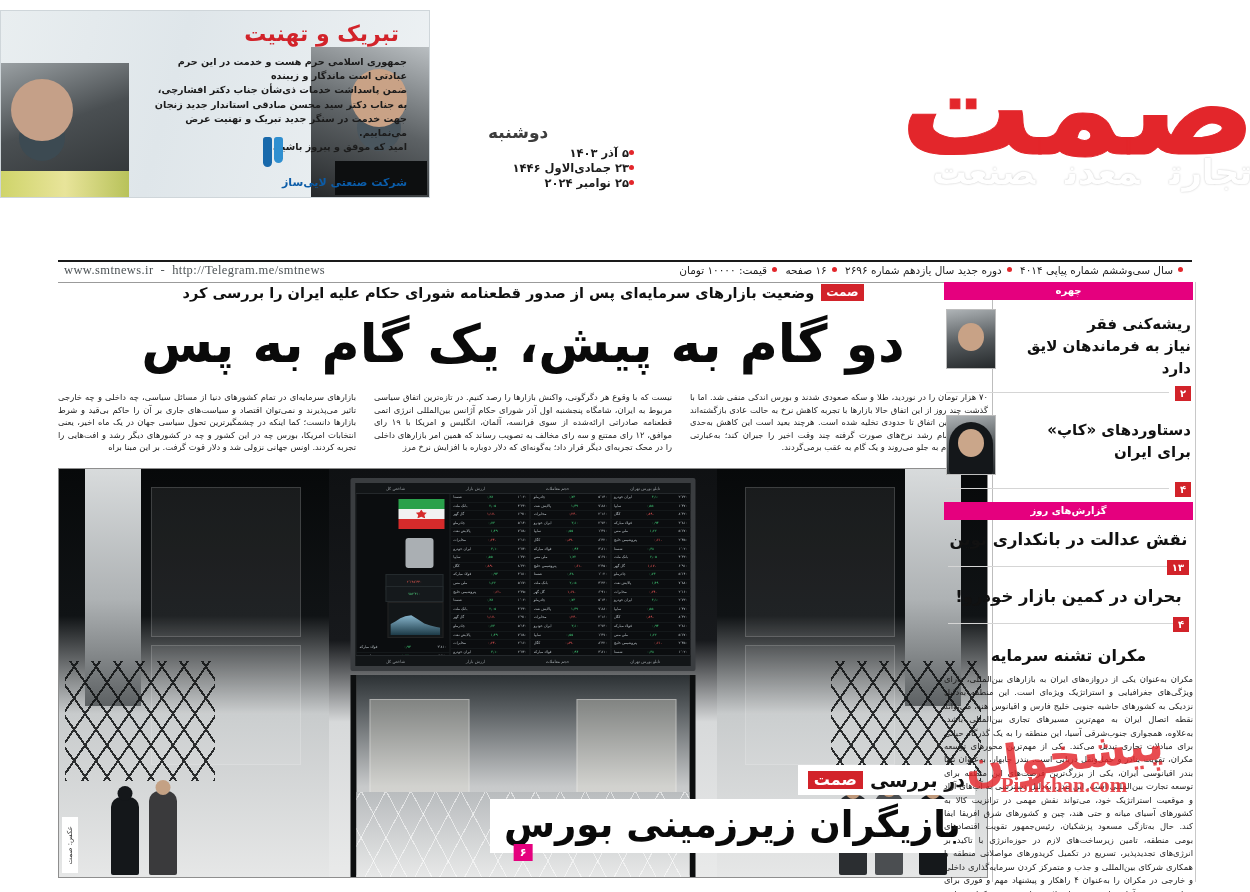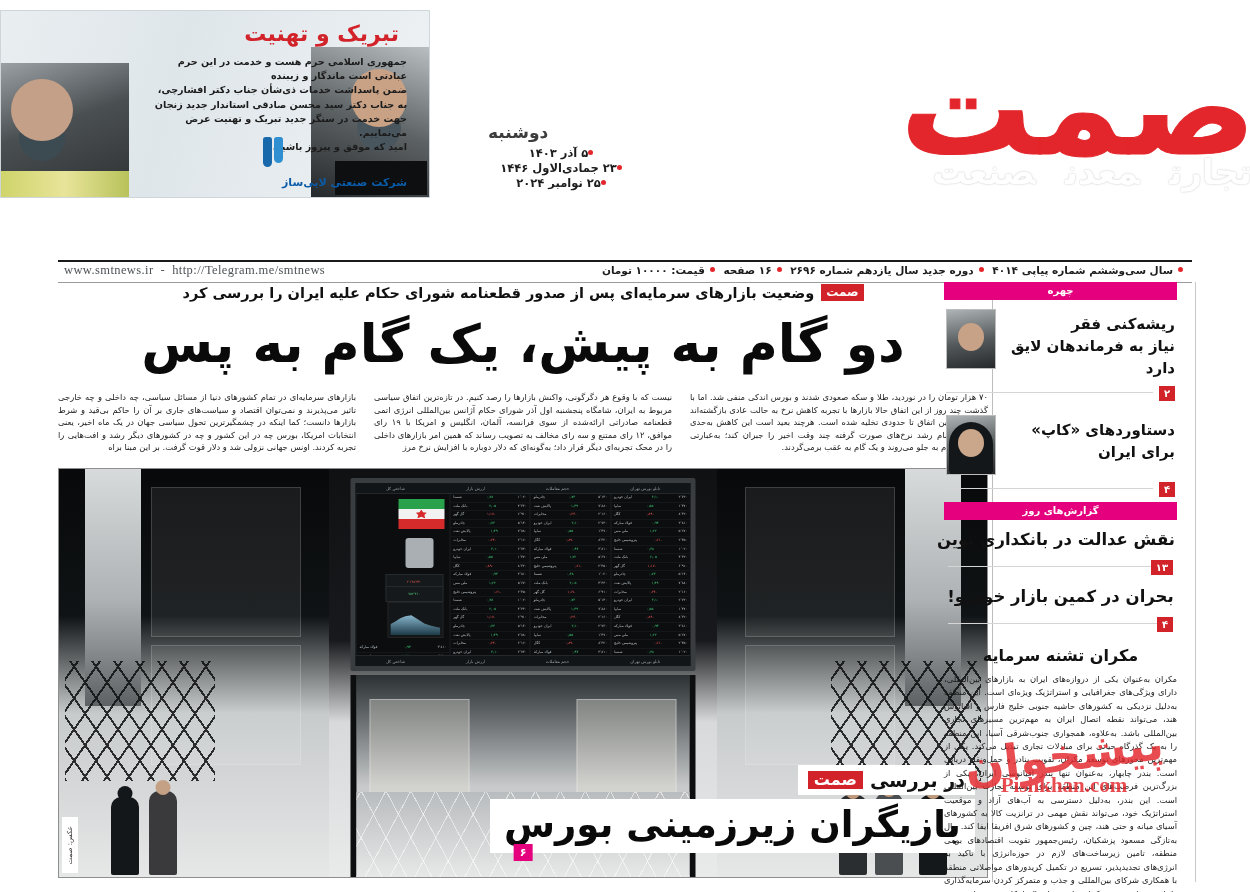"۵ آذر ۱۴۰۳" .date-line { text-align: center -> right }
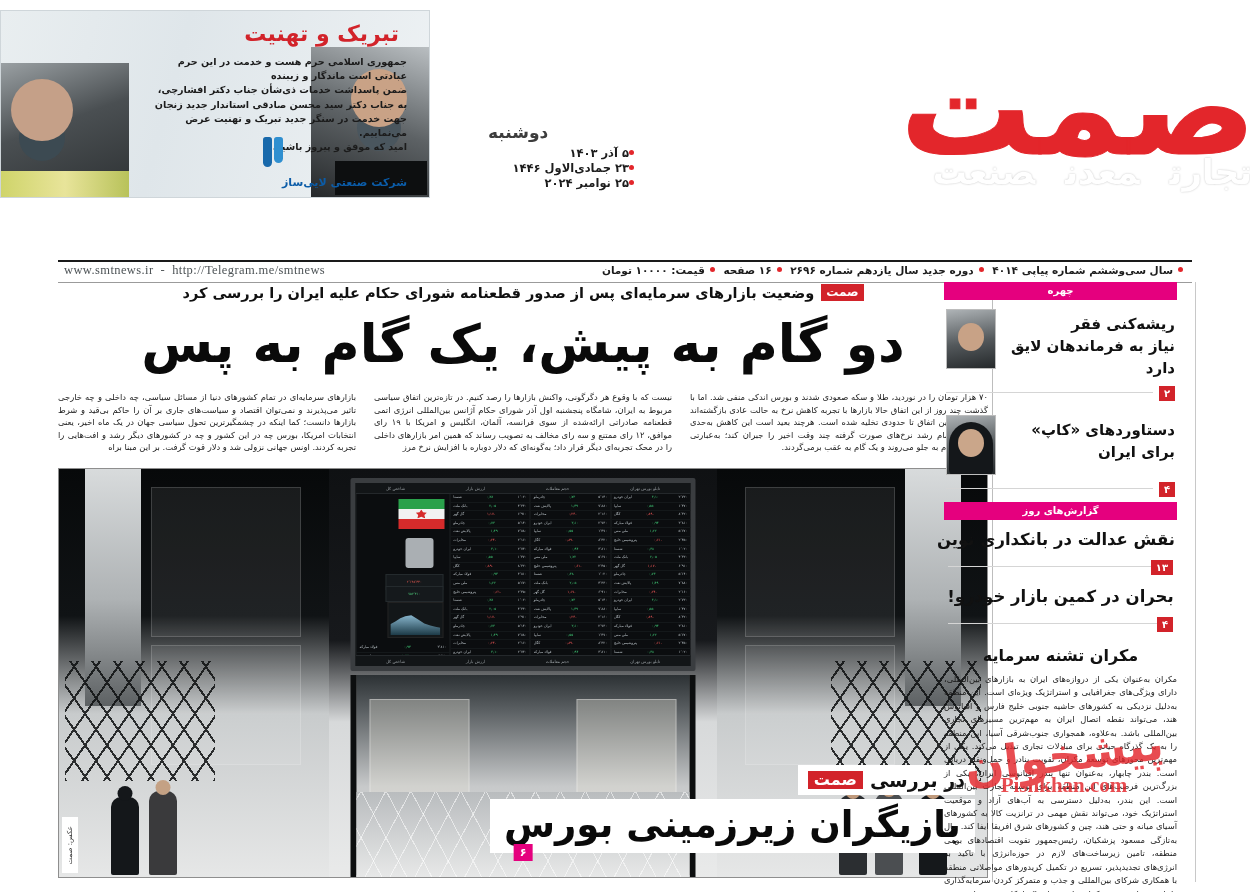"سال سی‌وششم شماره پیاپی ۴۰۱۴" .mast-foot-right { font-weight: bold -> normal }
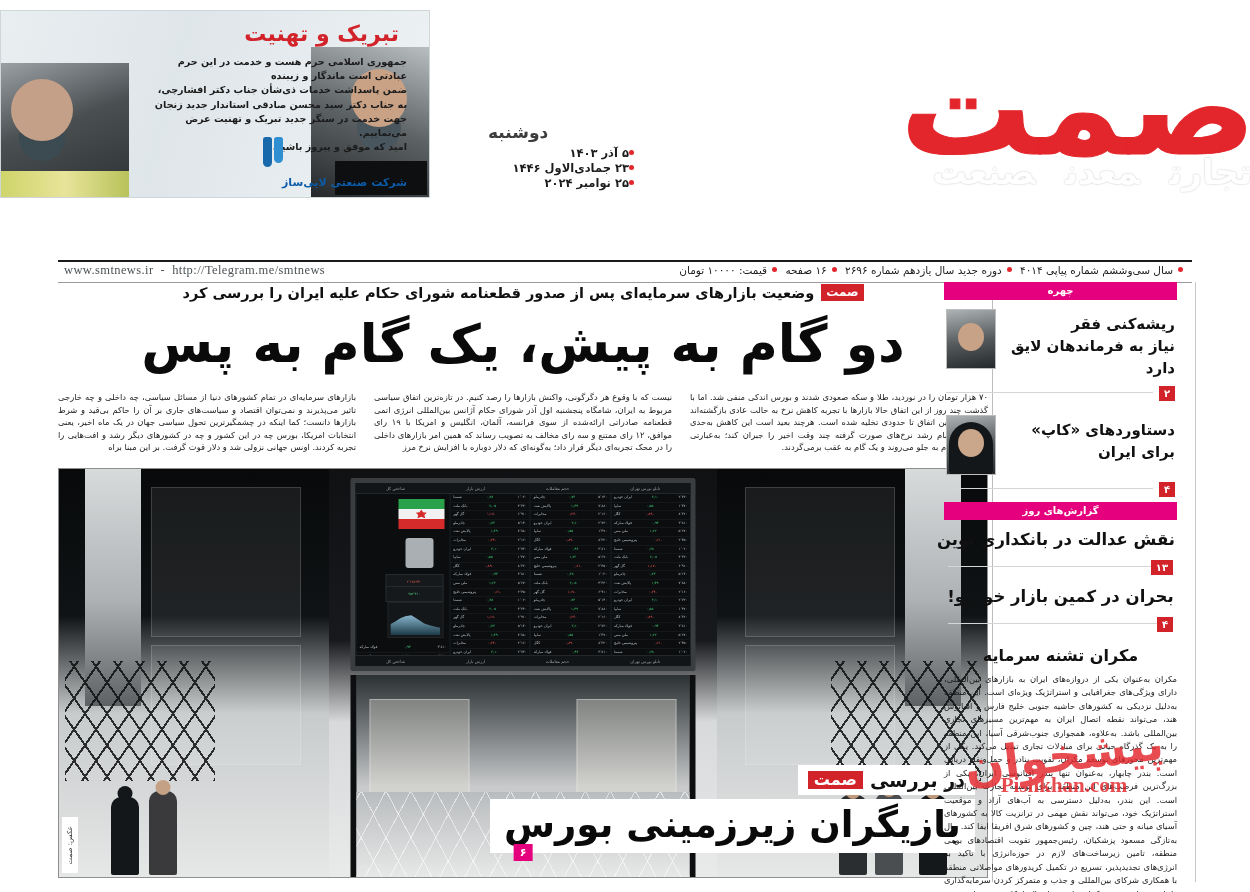"چهره" .col-side { padding-right: 18px -> 2px }
